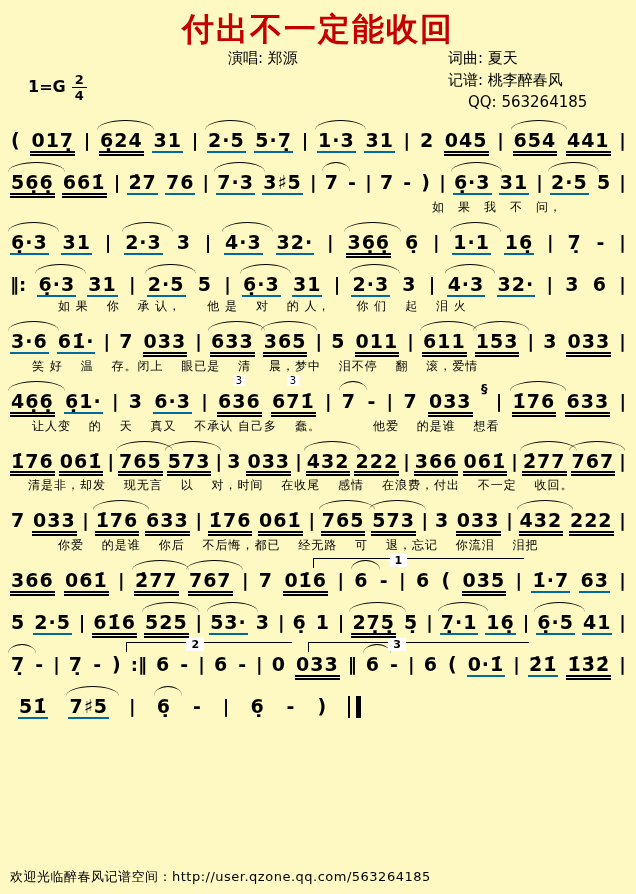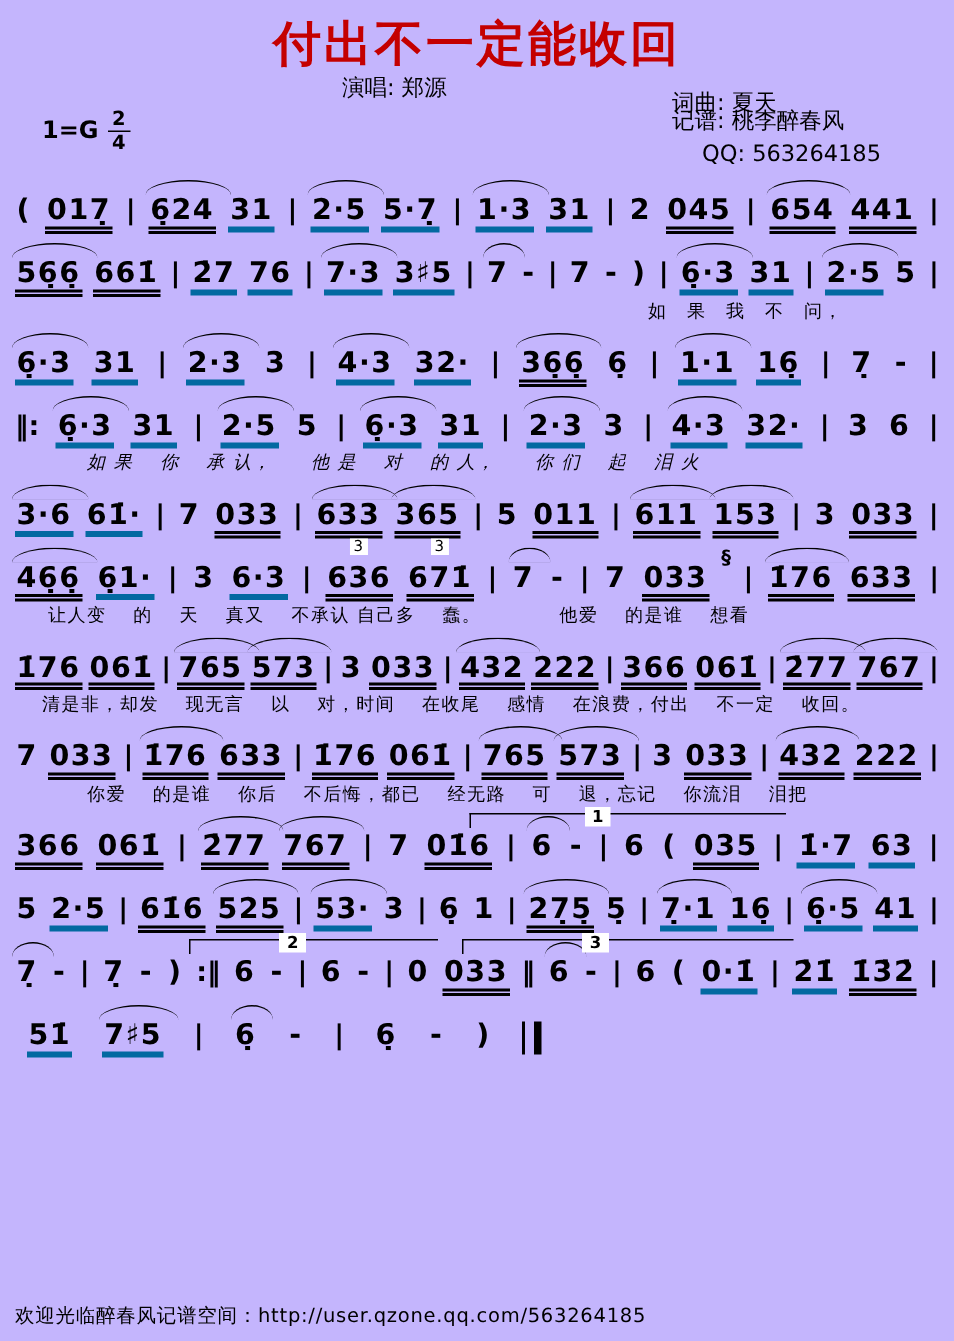"付出不一定能收回" .page { background: #c4b5fd -> #fef9c3 }
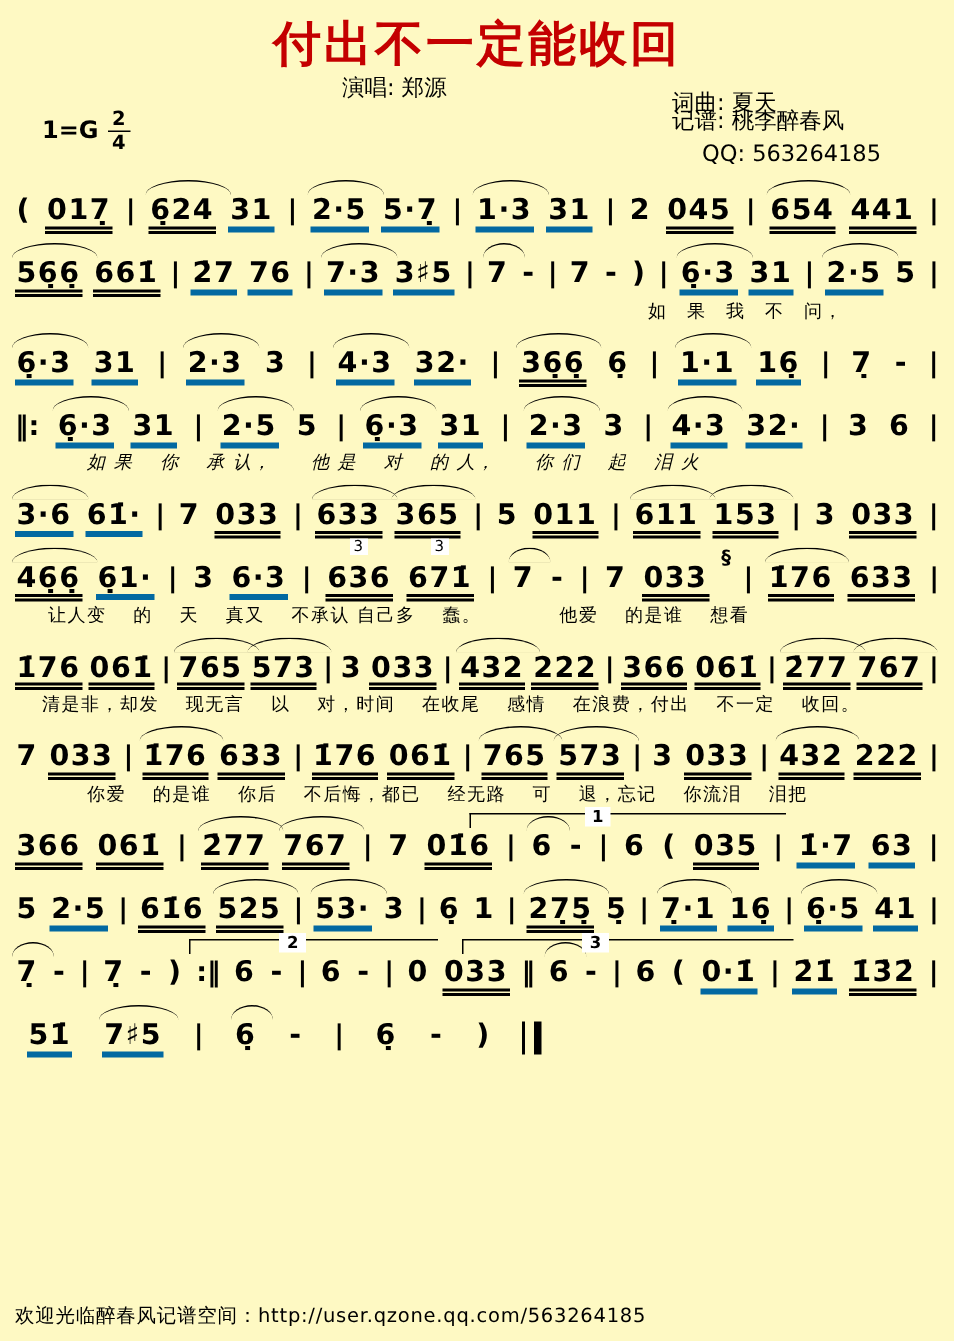"词曲: 夏天" .composer { top: 12px -> 2px }
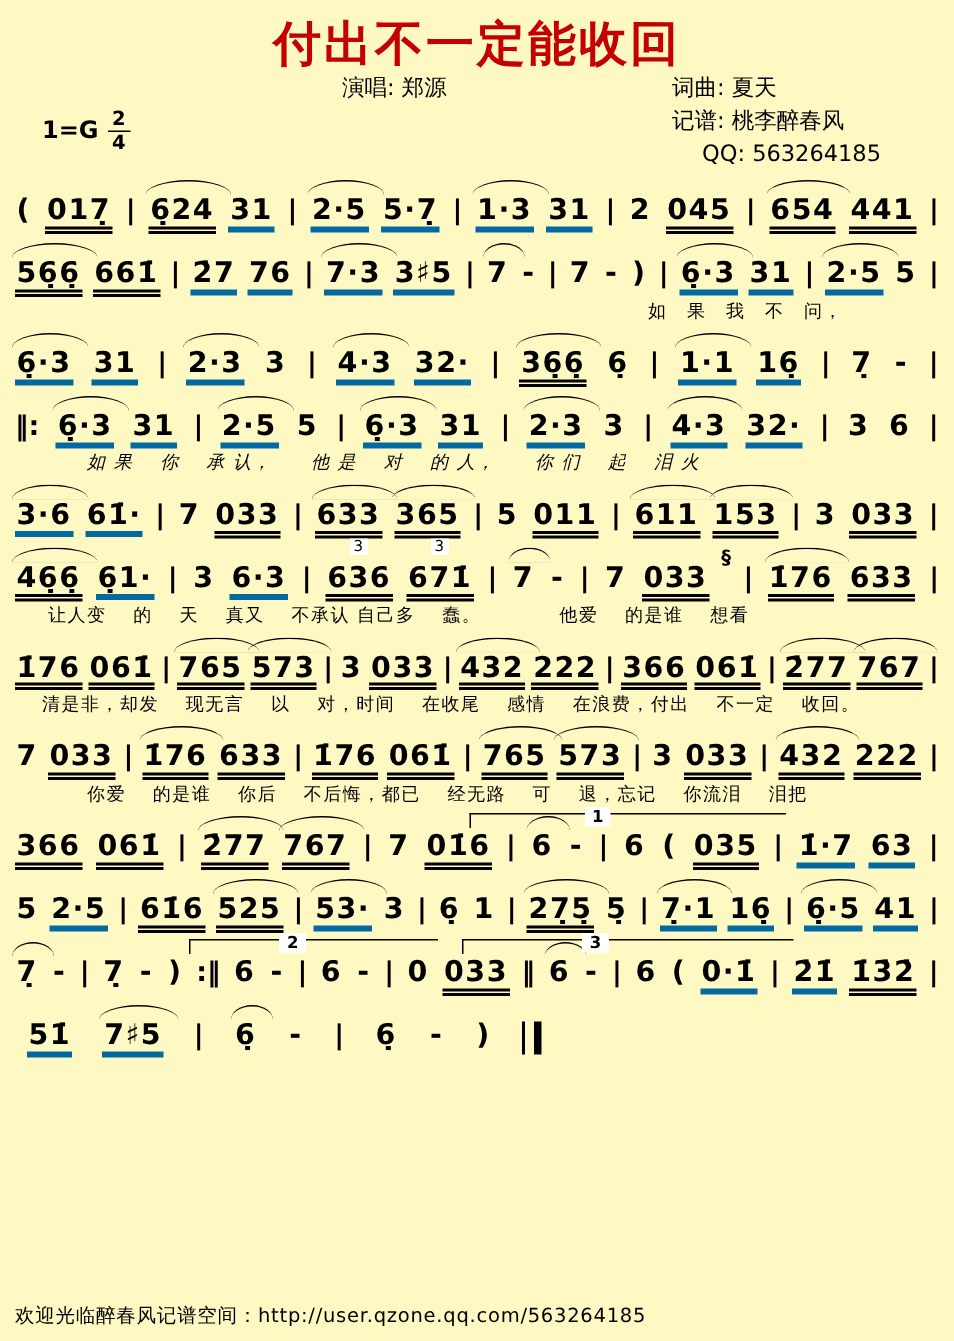"31" .u1 { border-bottom: 4px solid #0369a1 -> 2px solid #0369a1 }
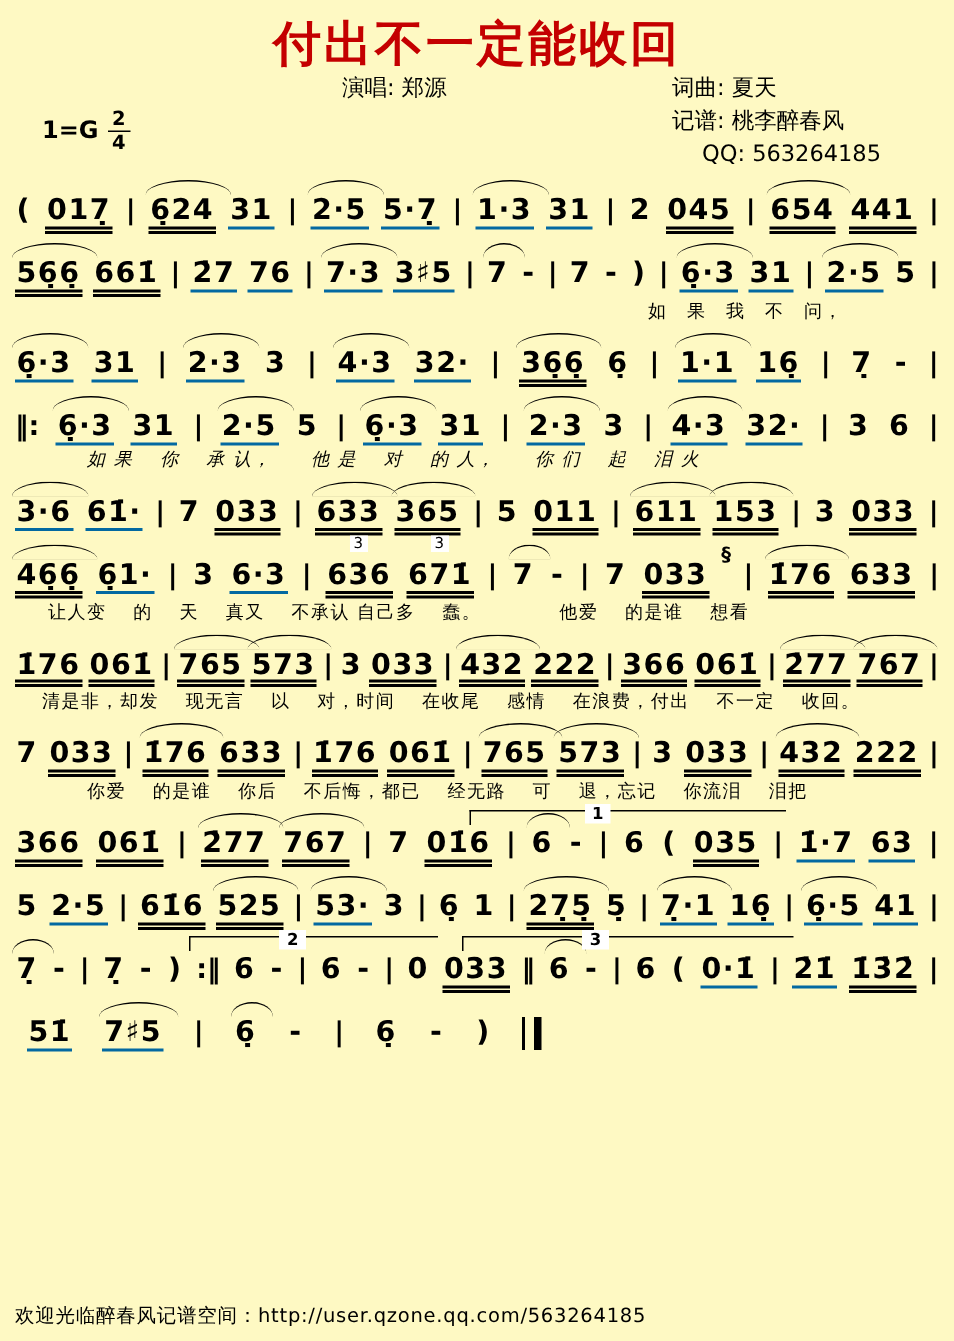"如 果 你 承 认，" div.lyrics { font-style: italic -> none }
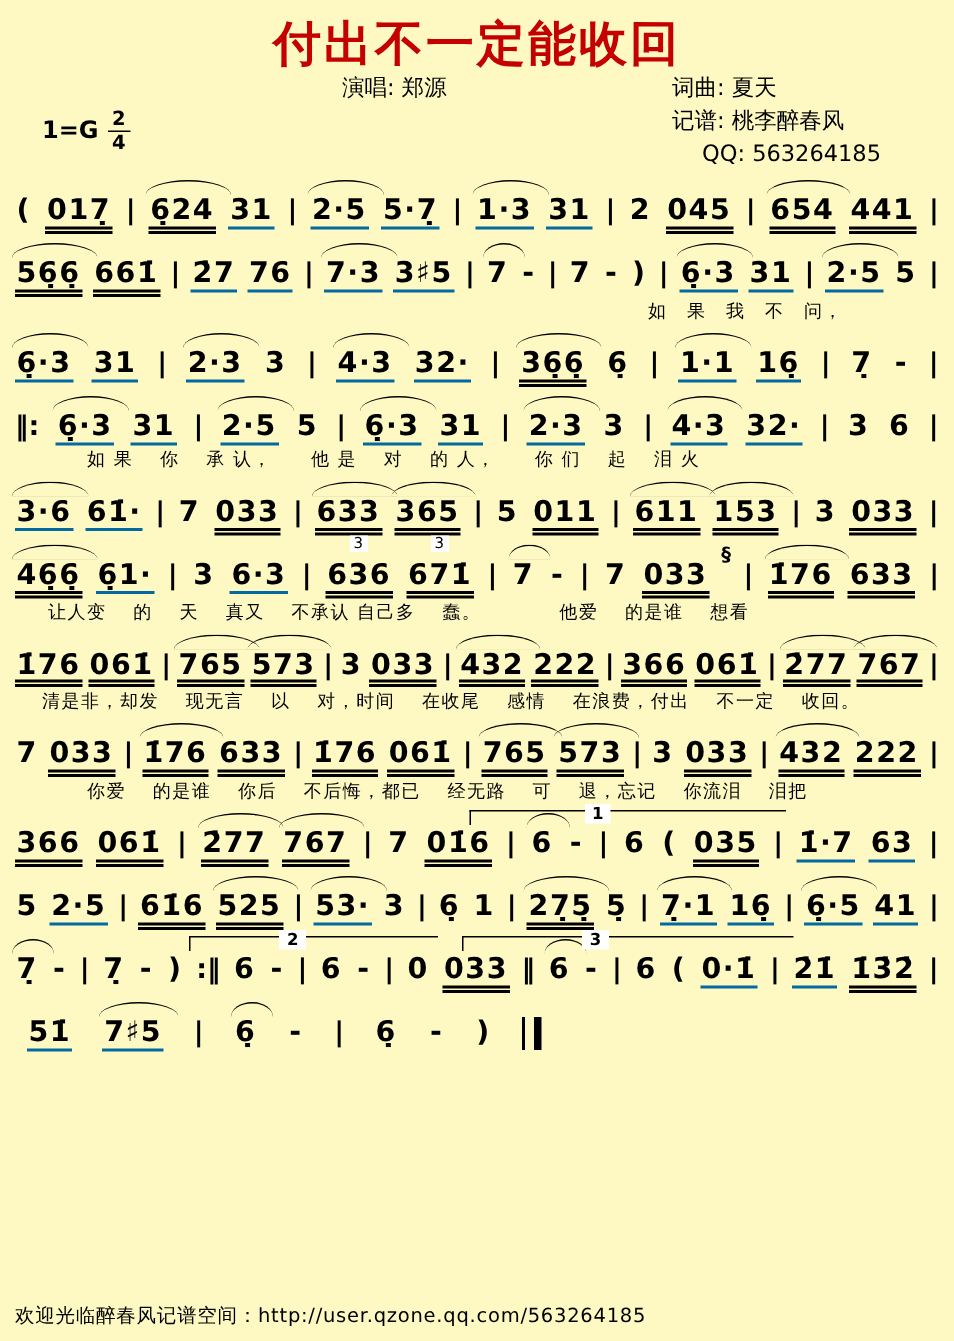"笑 好 温 存。闭上 眼已是" div.lyrics { html: none -> <div>笑 好 温 存。闭上 眼已是 清 晨，梦中 泪不停 翻 滚，爱情</div> }
